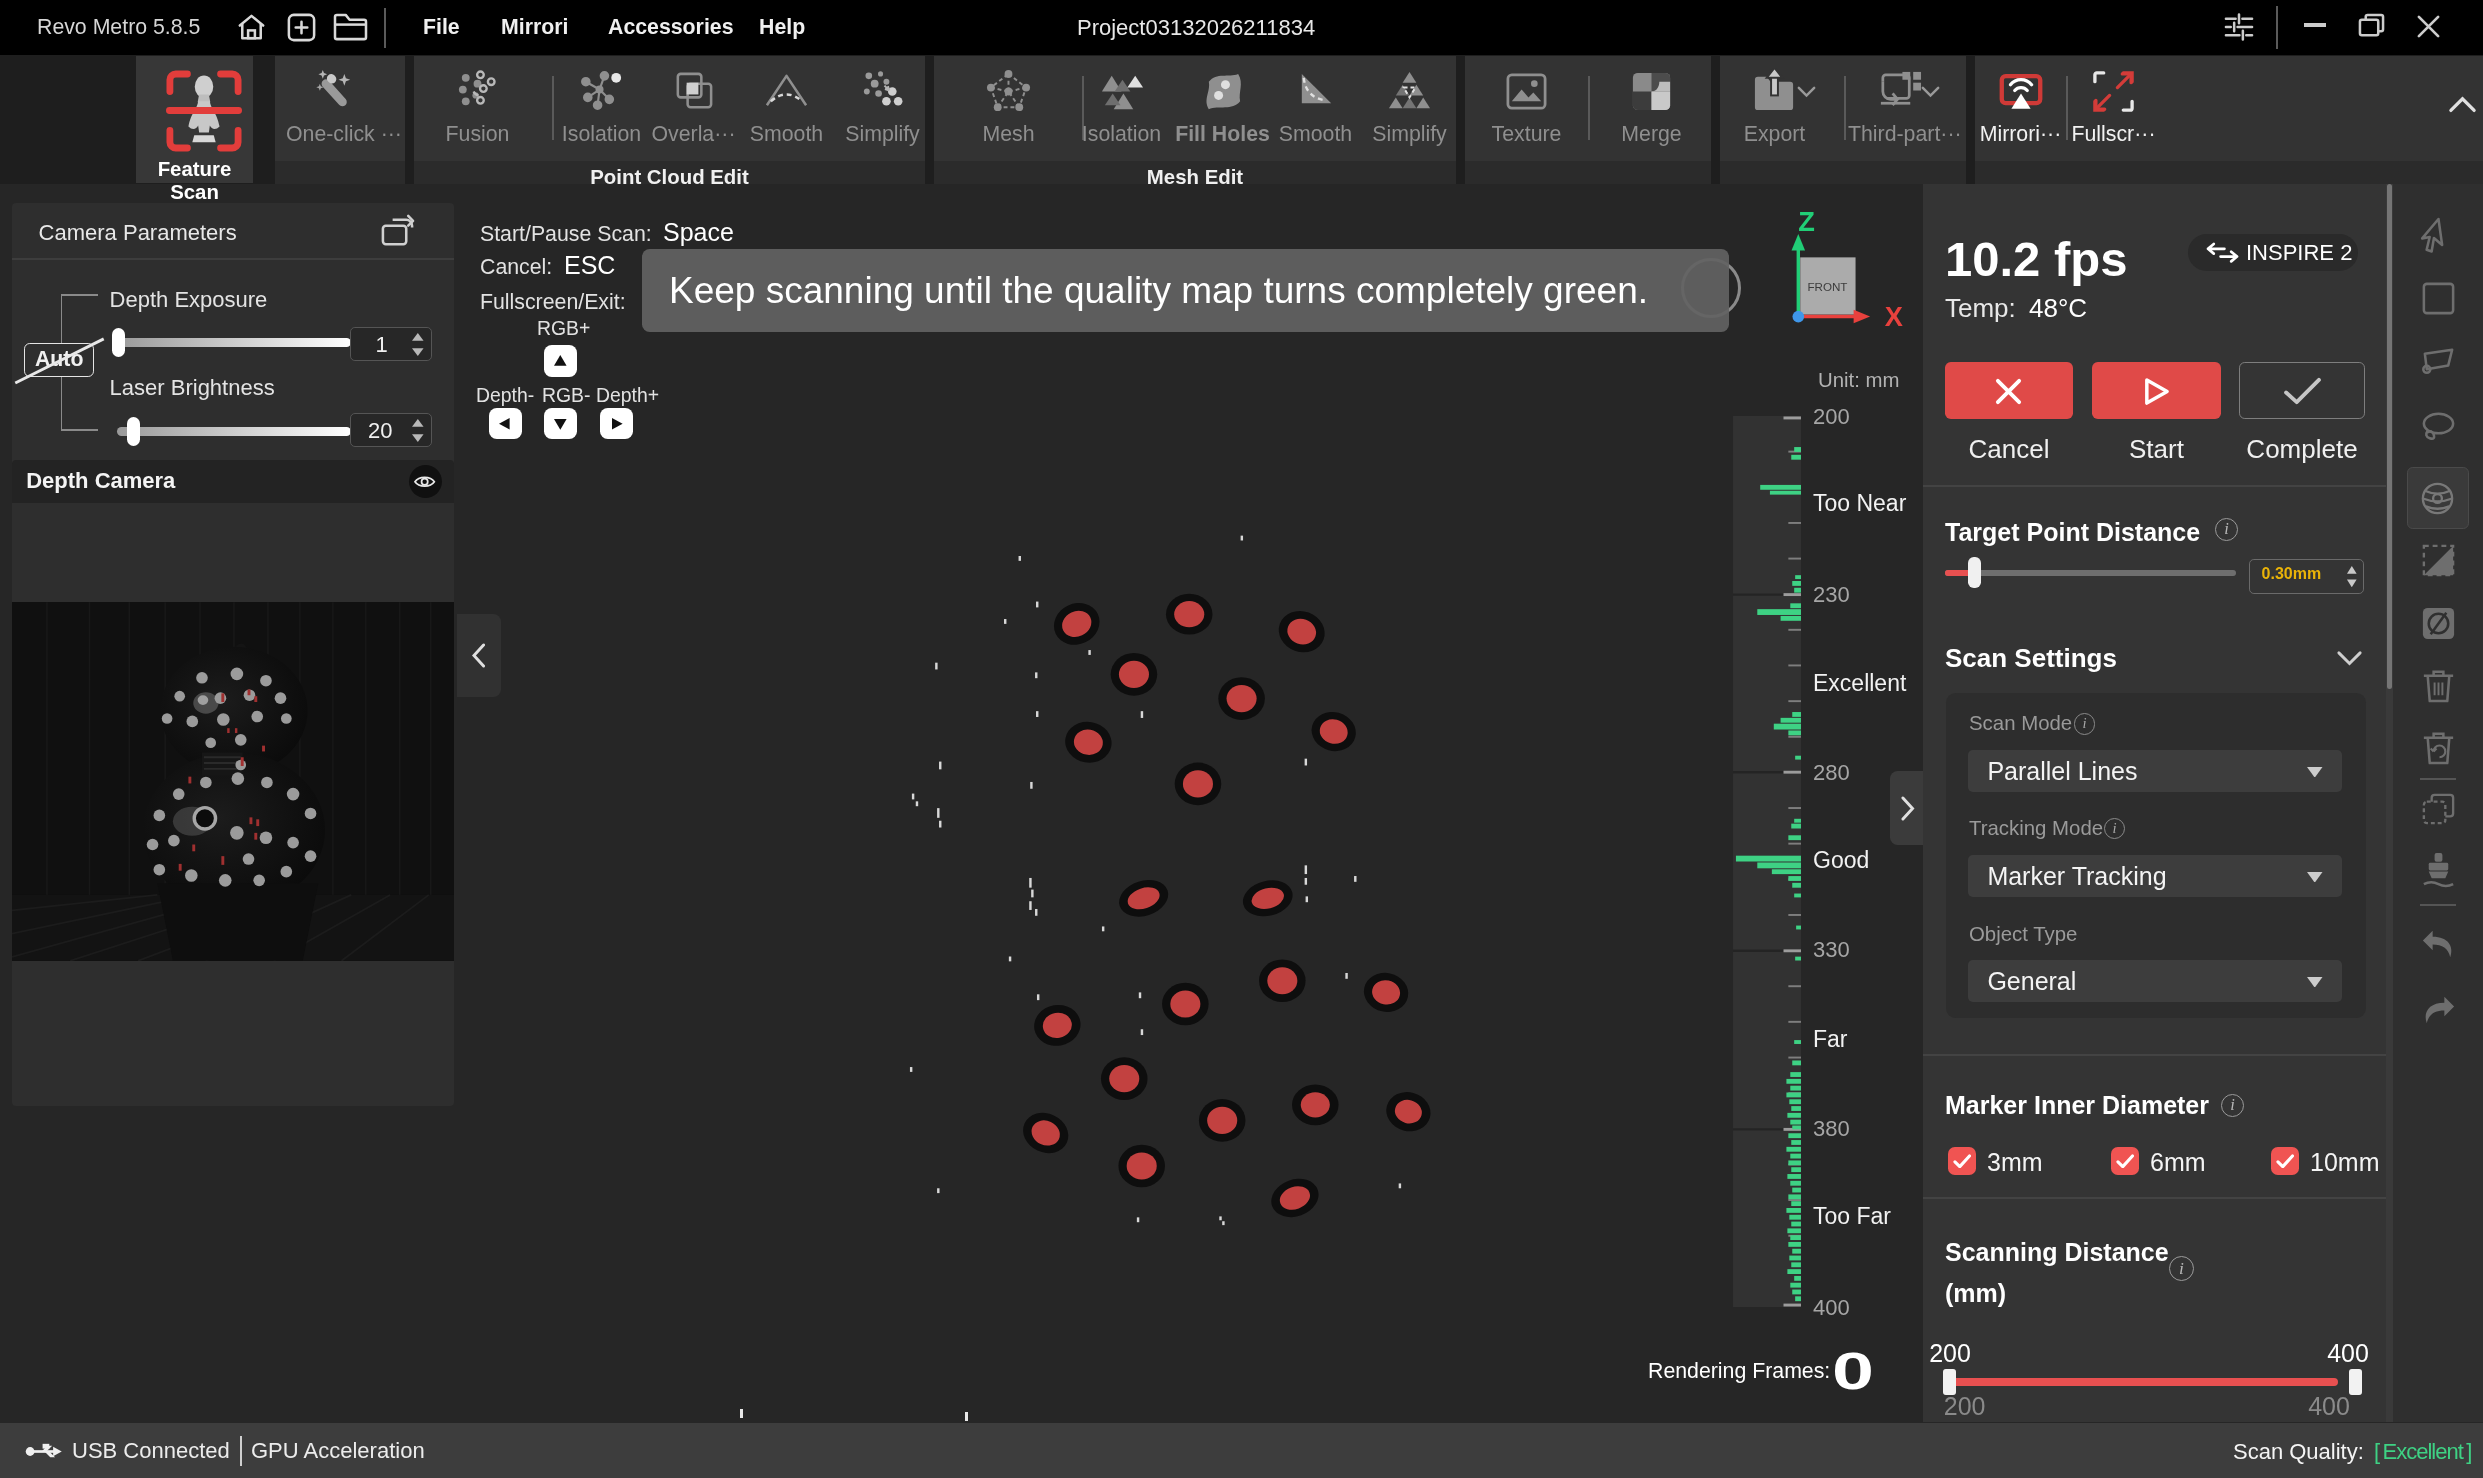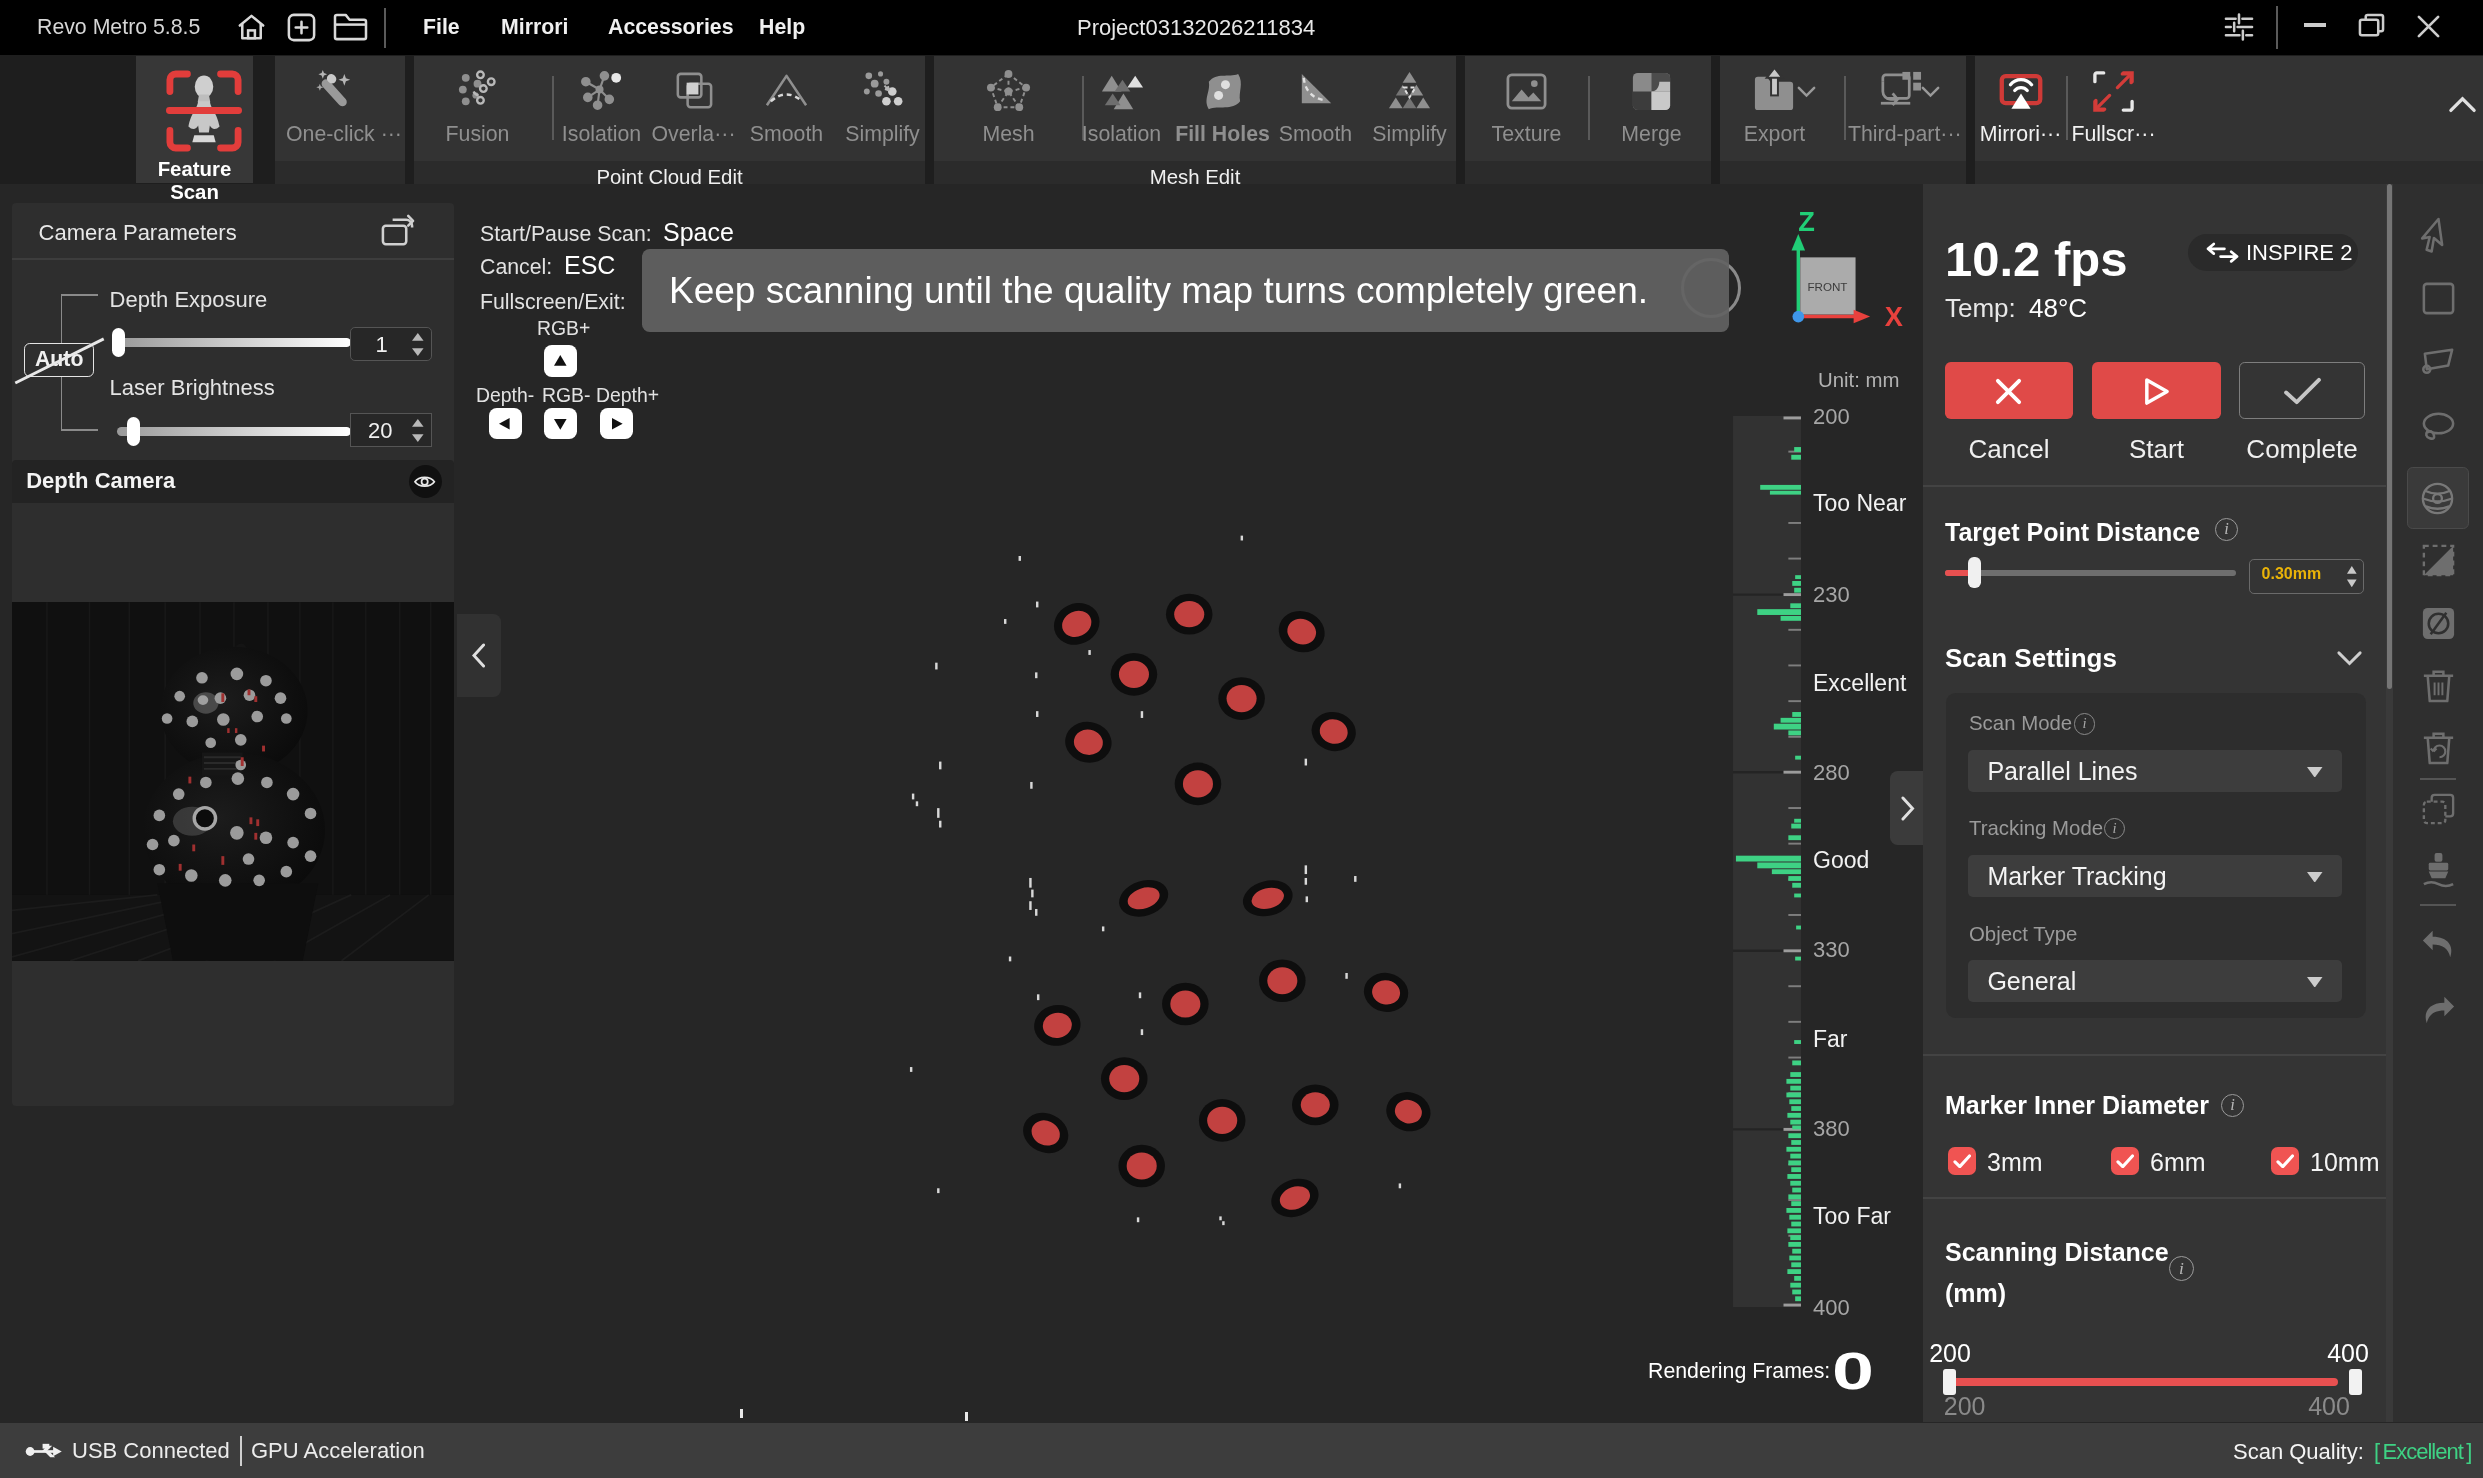"Point Cloud Edit" .rcaption { font-weight: normal -> bold }
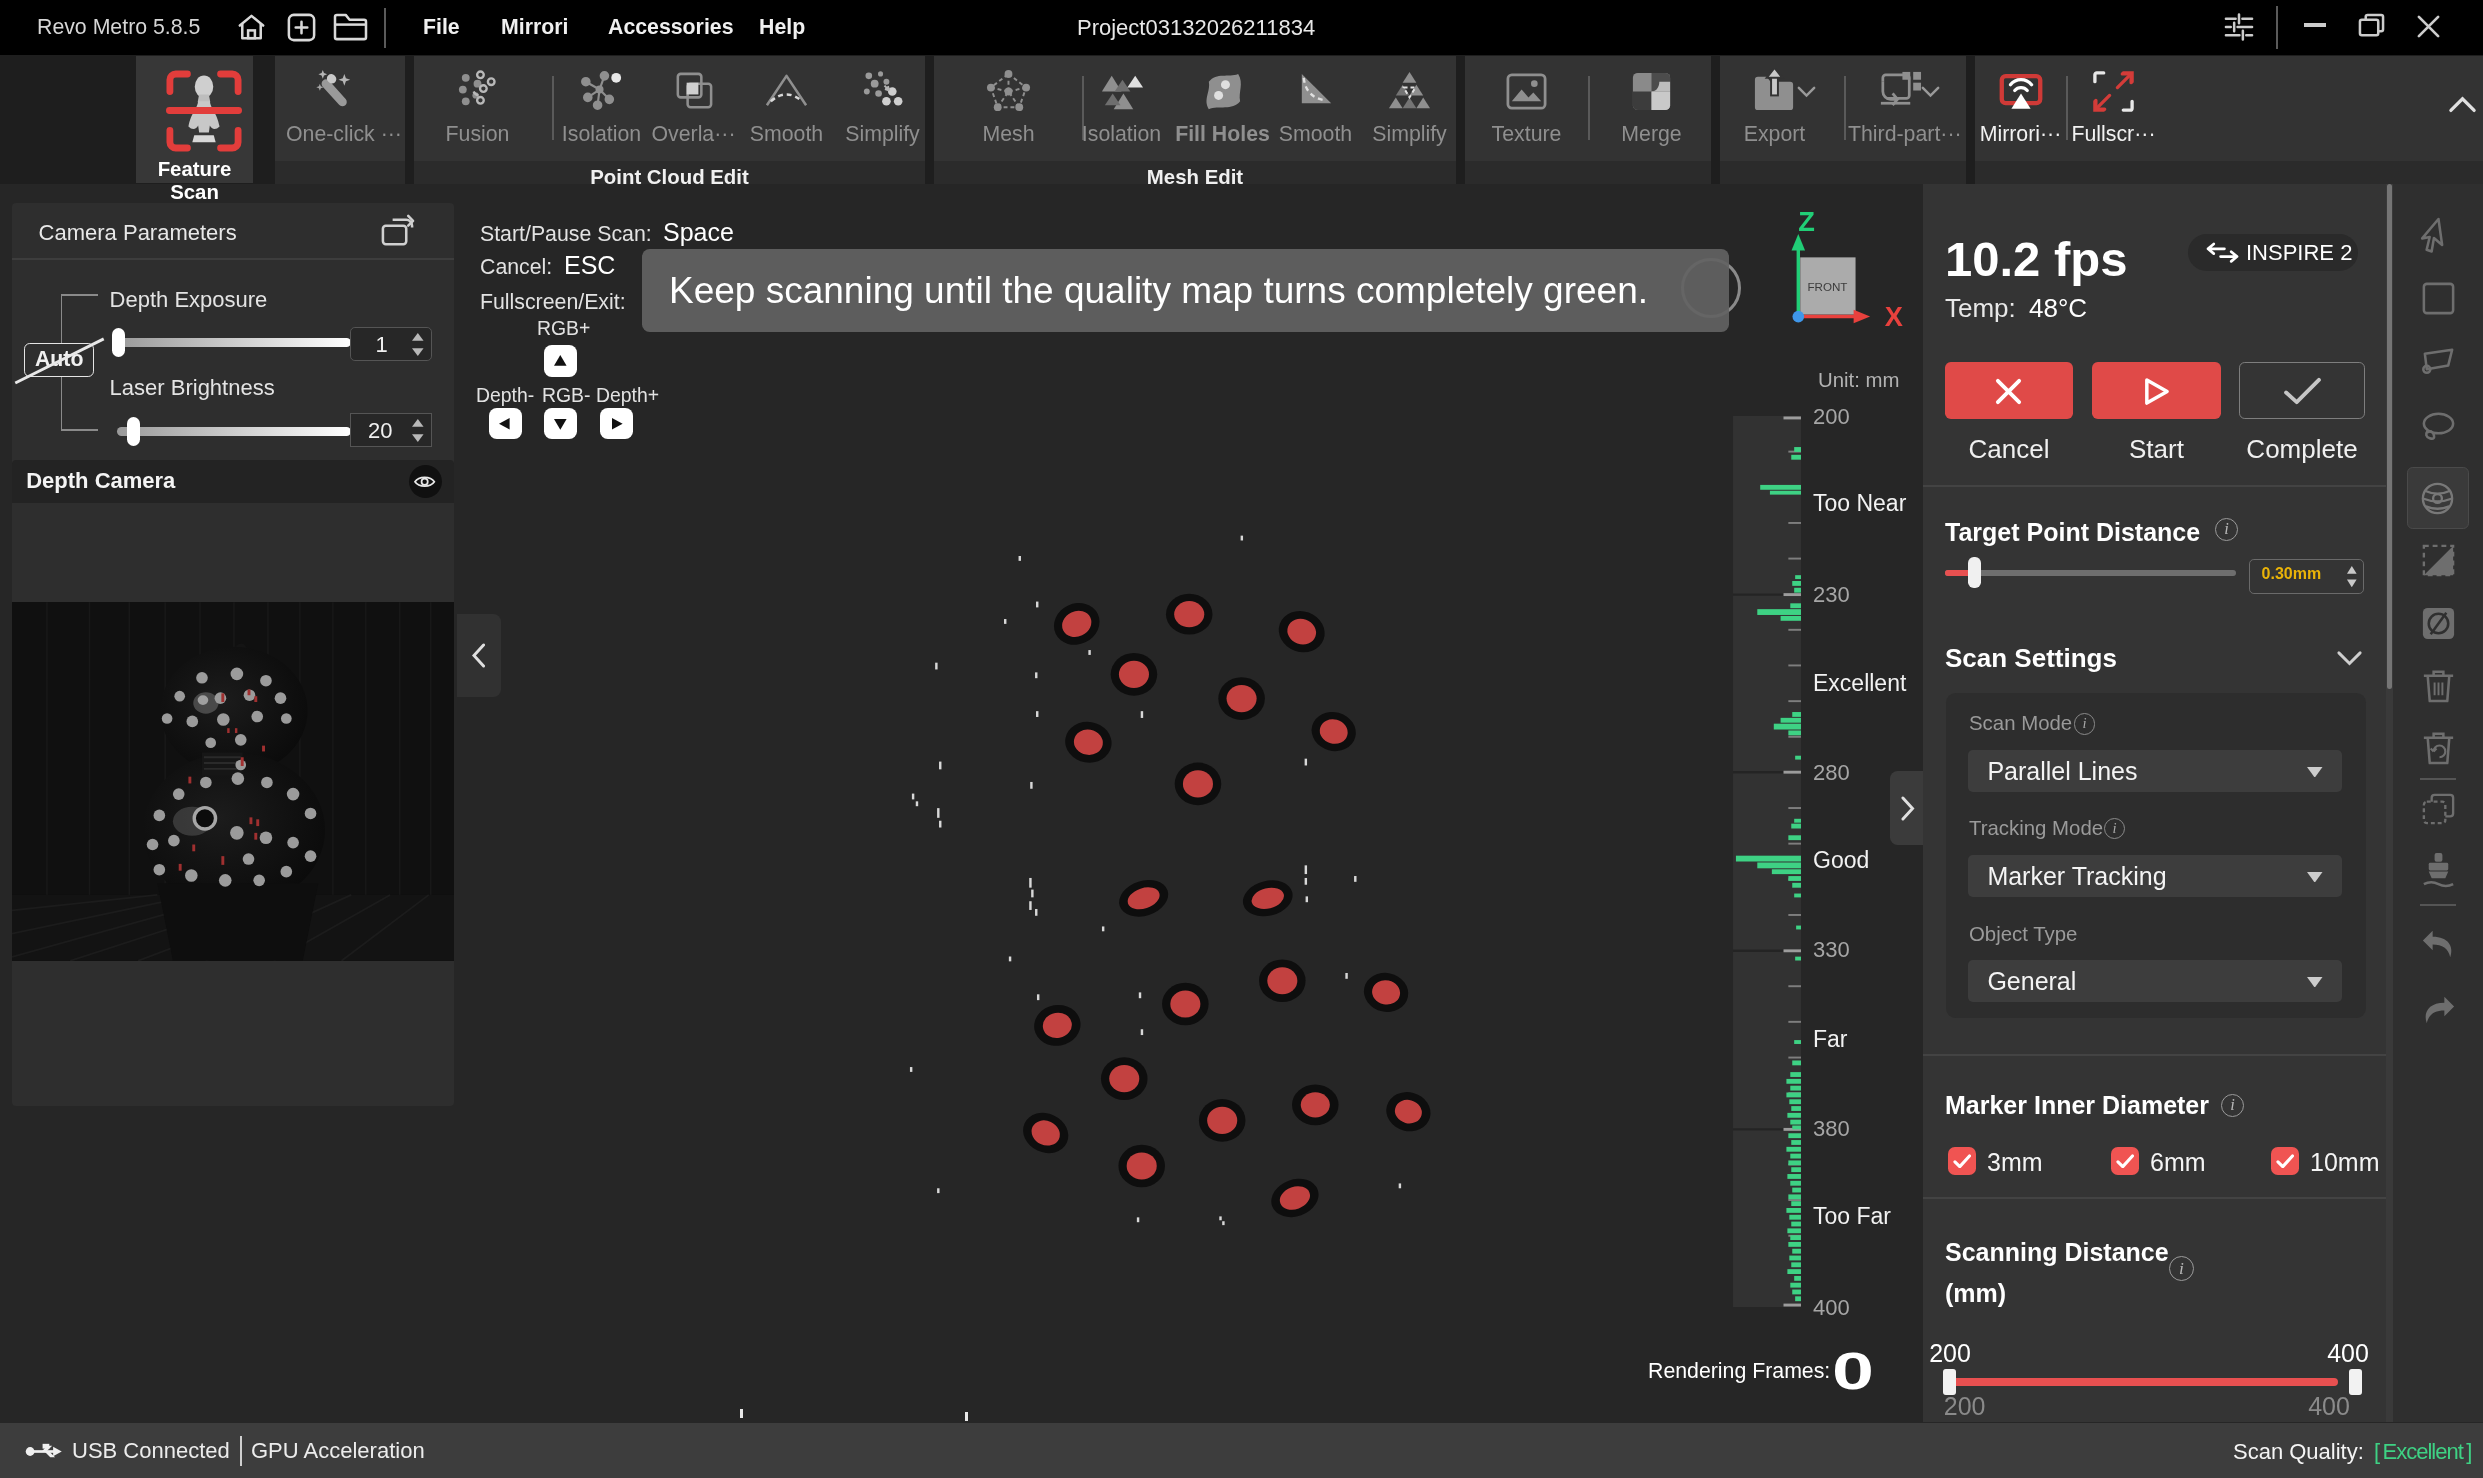"20" div.abs { border-radius: 0 -> 5px }
